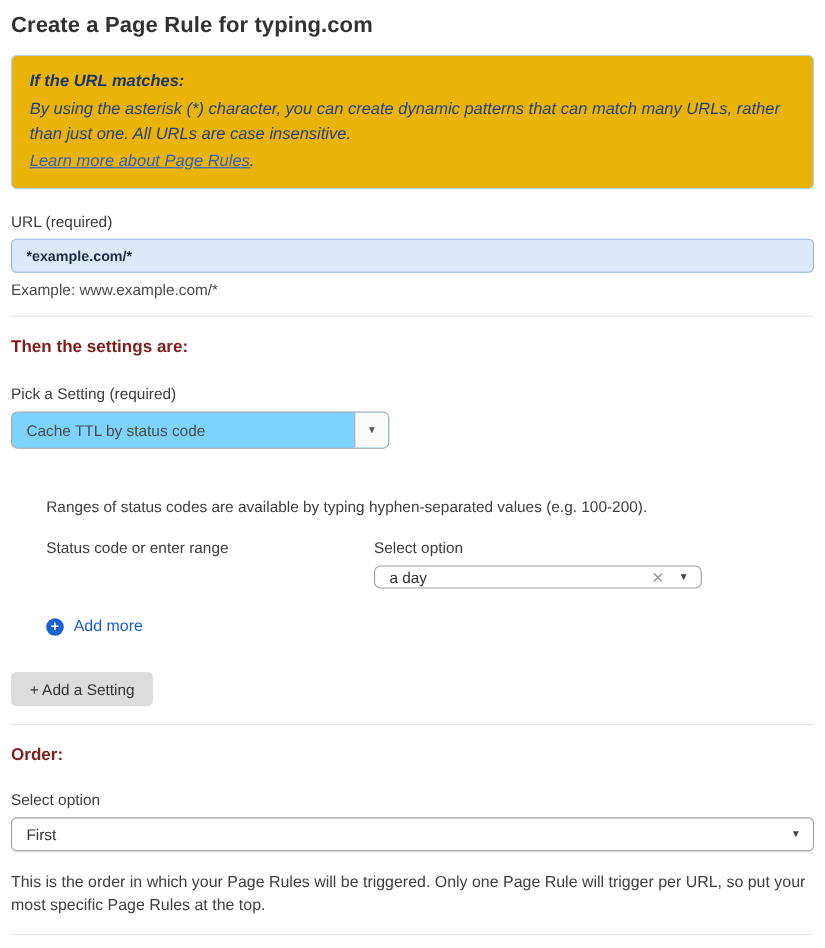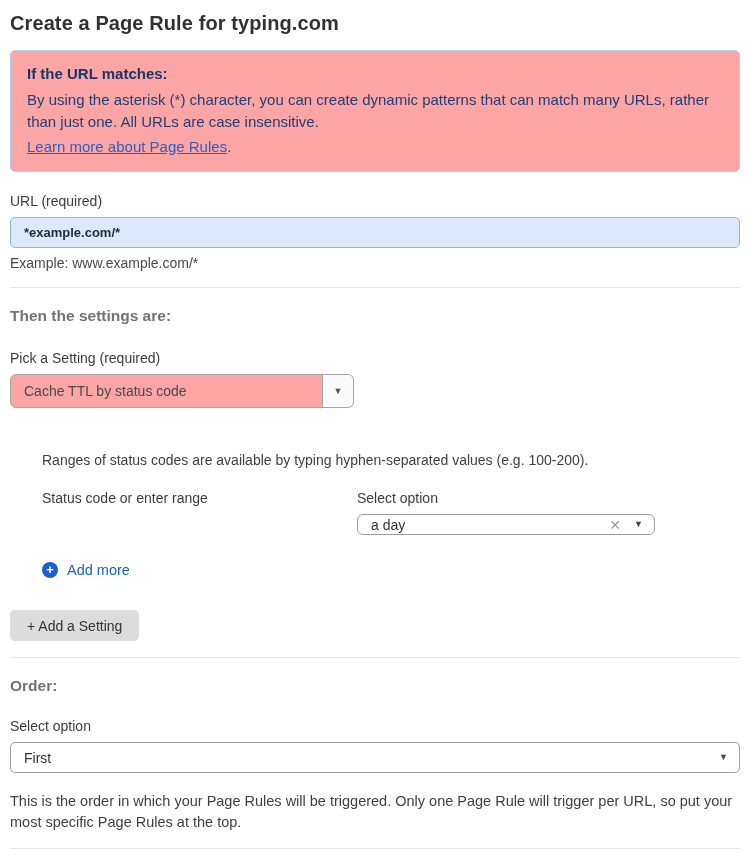"If the URL matches:" .info-box { background: #fca5a5 -> #eab308; font-style: none -> italic }
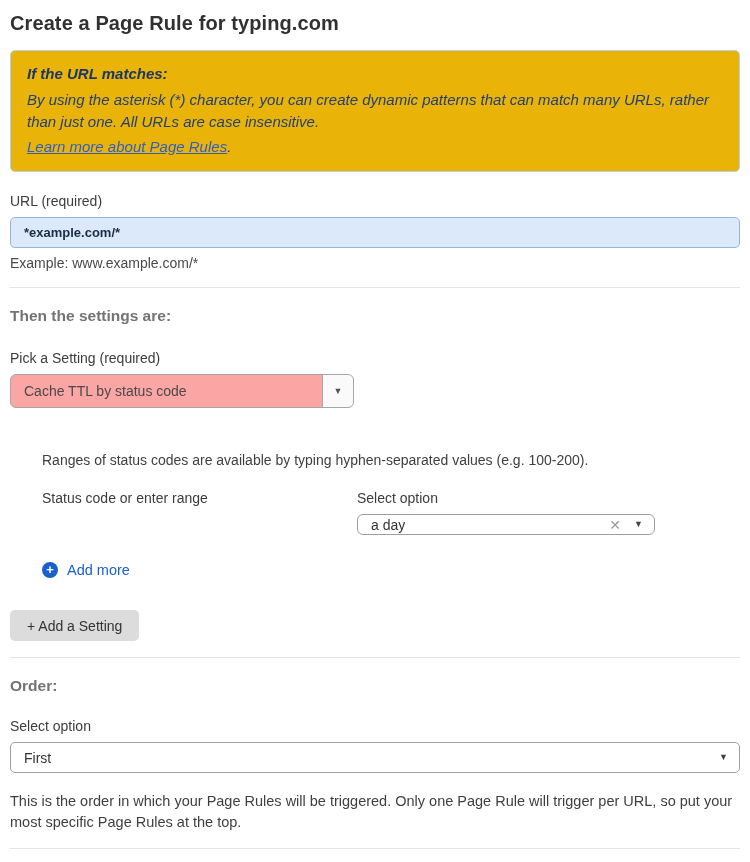"Then the settings are:" h2.section-heading { color: #737373 -> #7f1d1d }
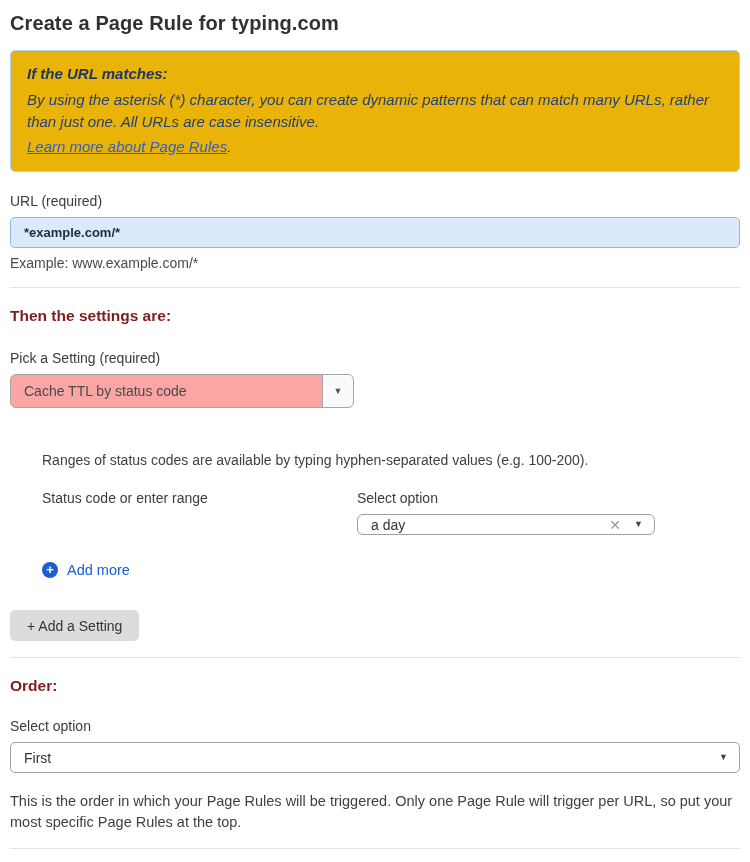"Cache TTL by status code" .native-select { background: #fca5a5 -> #7dd3fc }
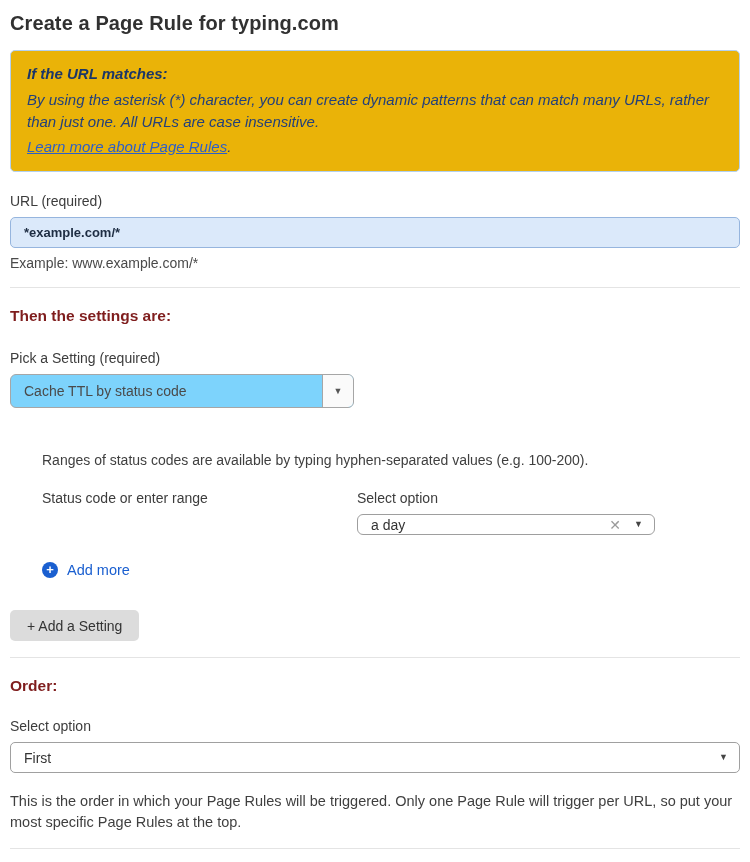"Status code or enter range" .settings-row { gap: 17px -> none }
